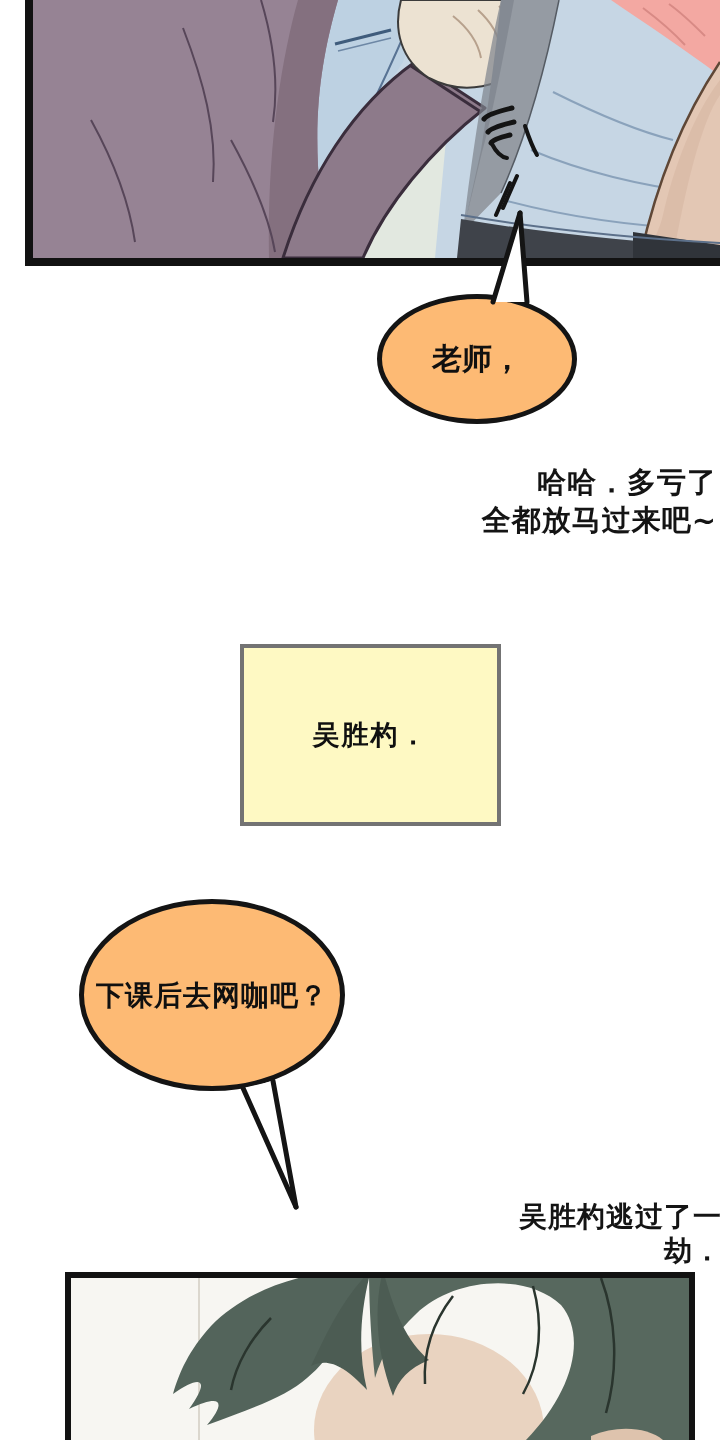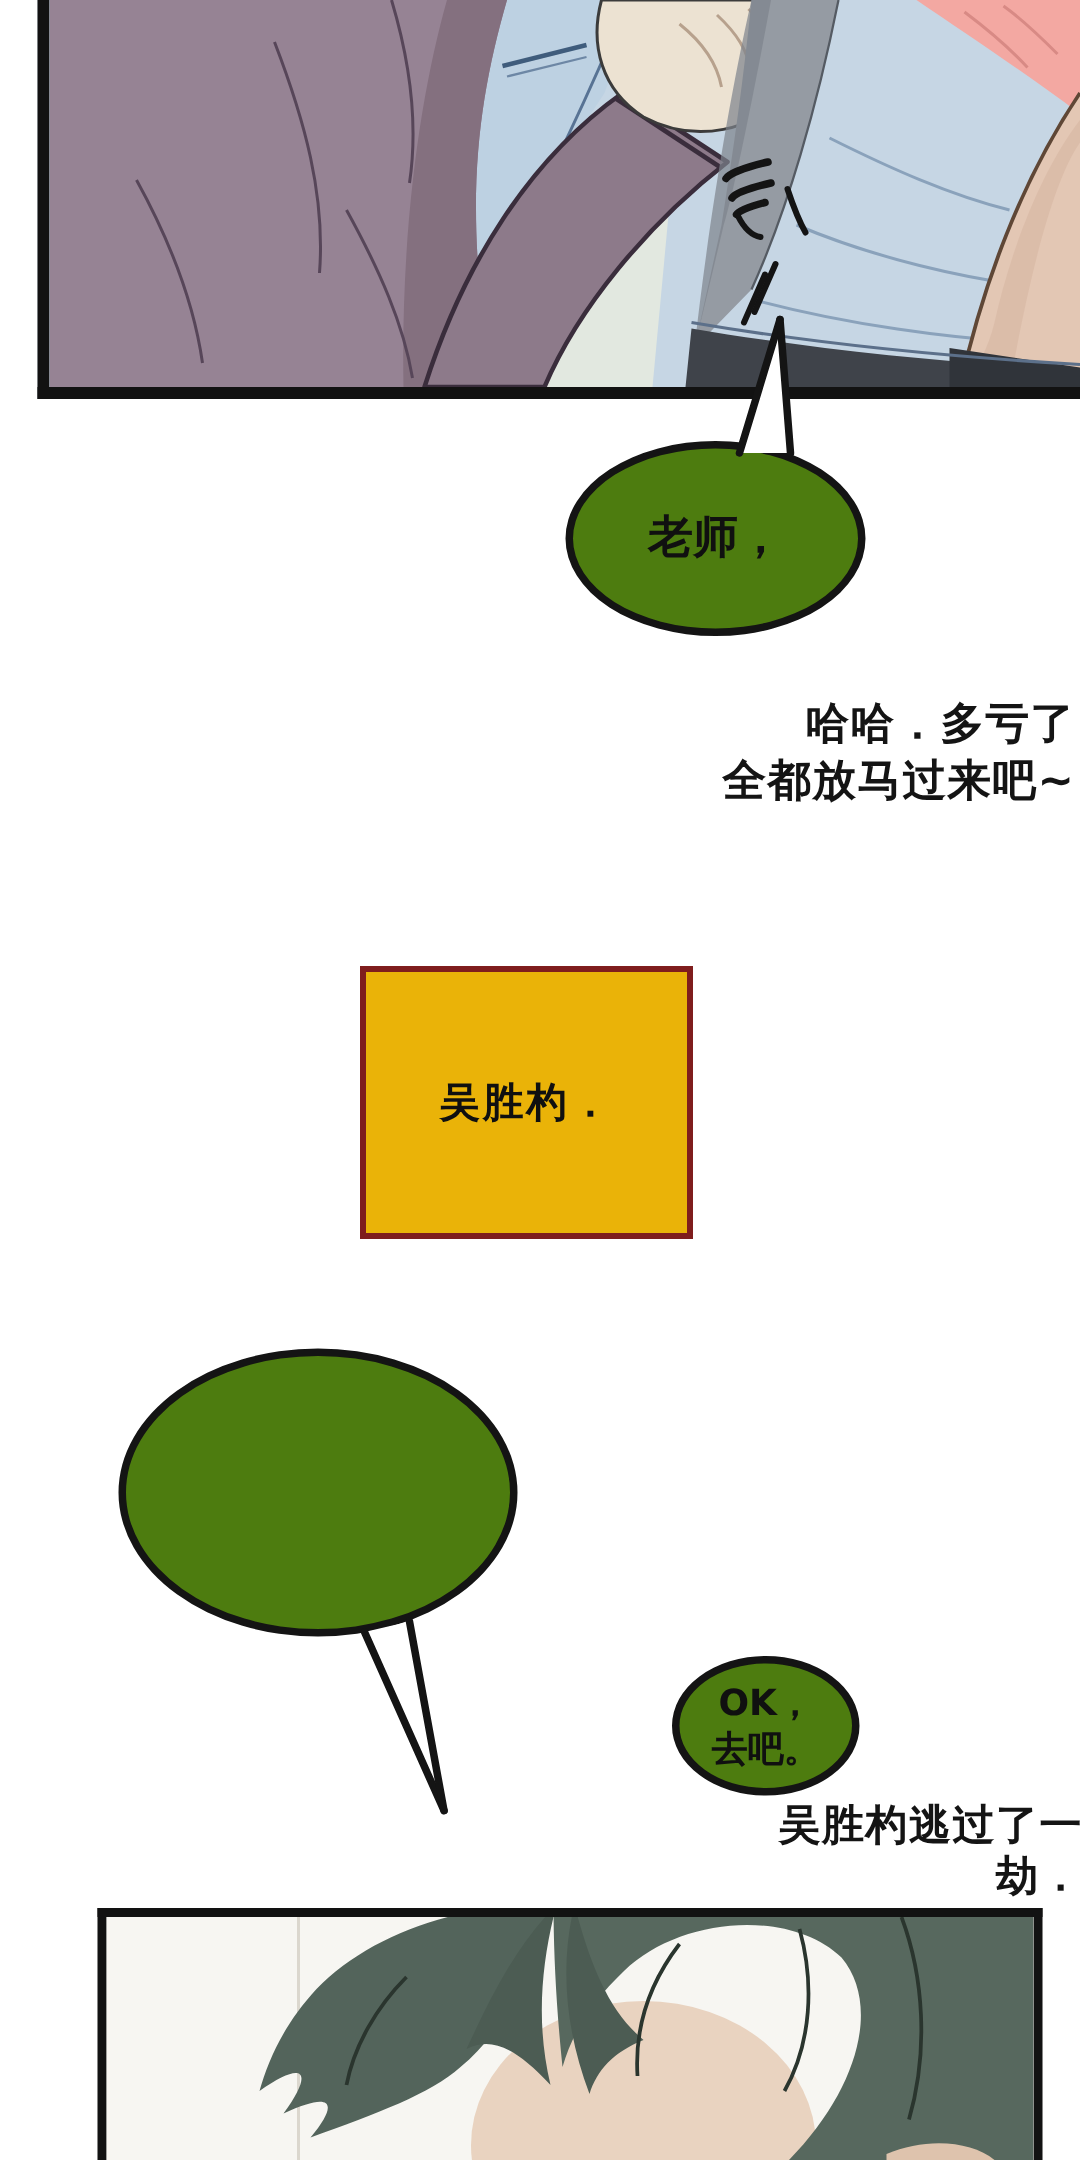"老师，" .bubble { background: #4d7c0f -> #fdba74; flex-direction: column -> row }
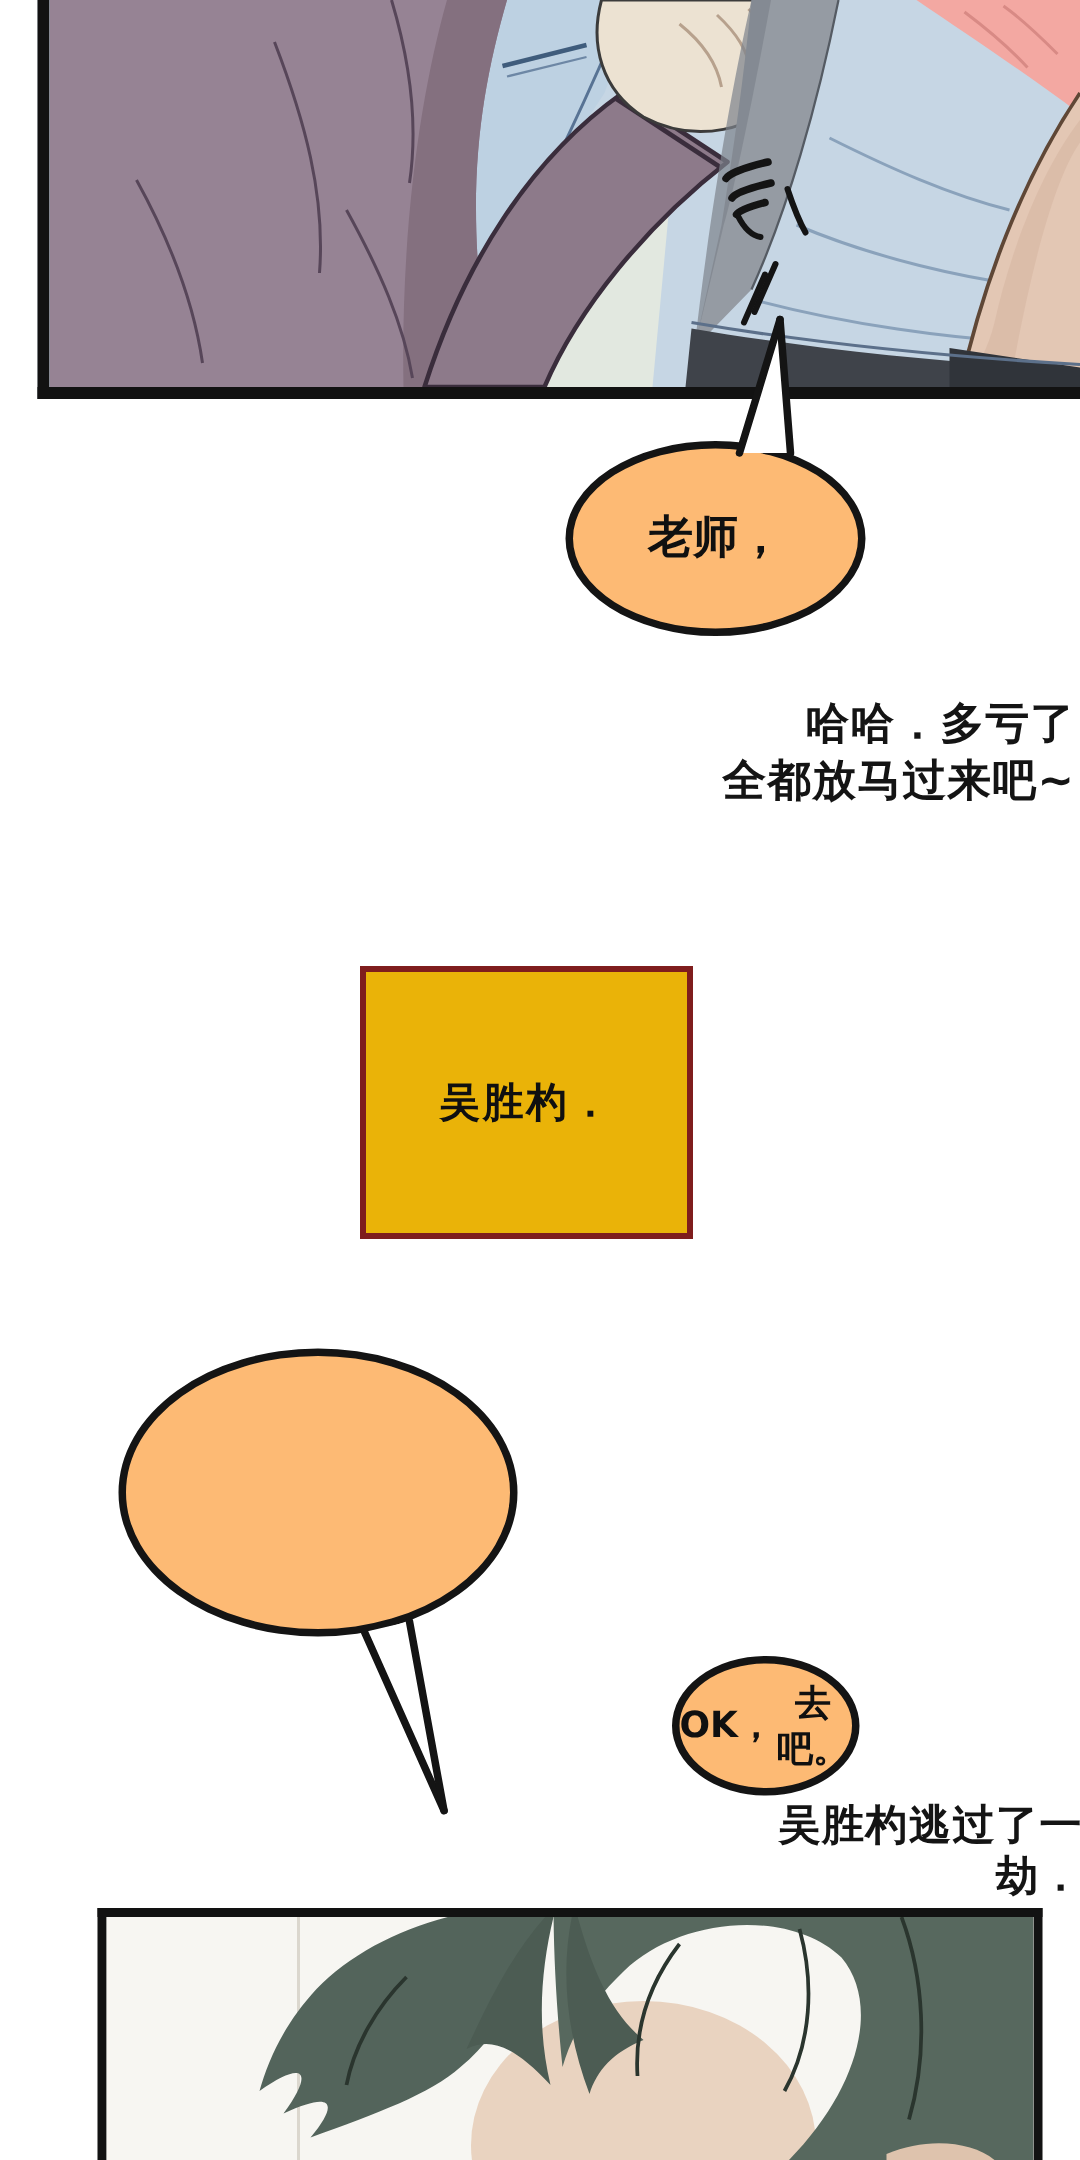"吴胜杓．" .name-box { background: #eab308 -> #fef9c3; border: 4px solid #7f1d1d -> 4px solid #737373; width: 222px -> 261px }
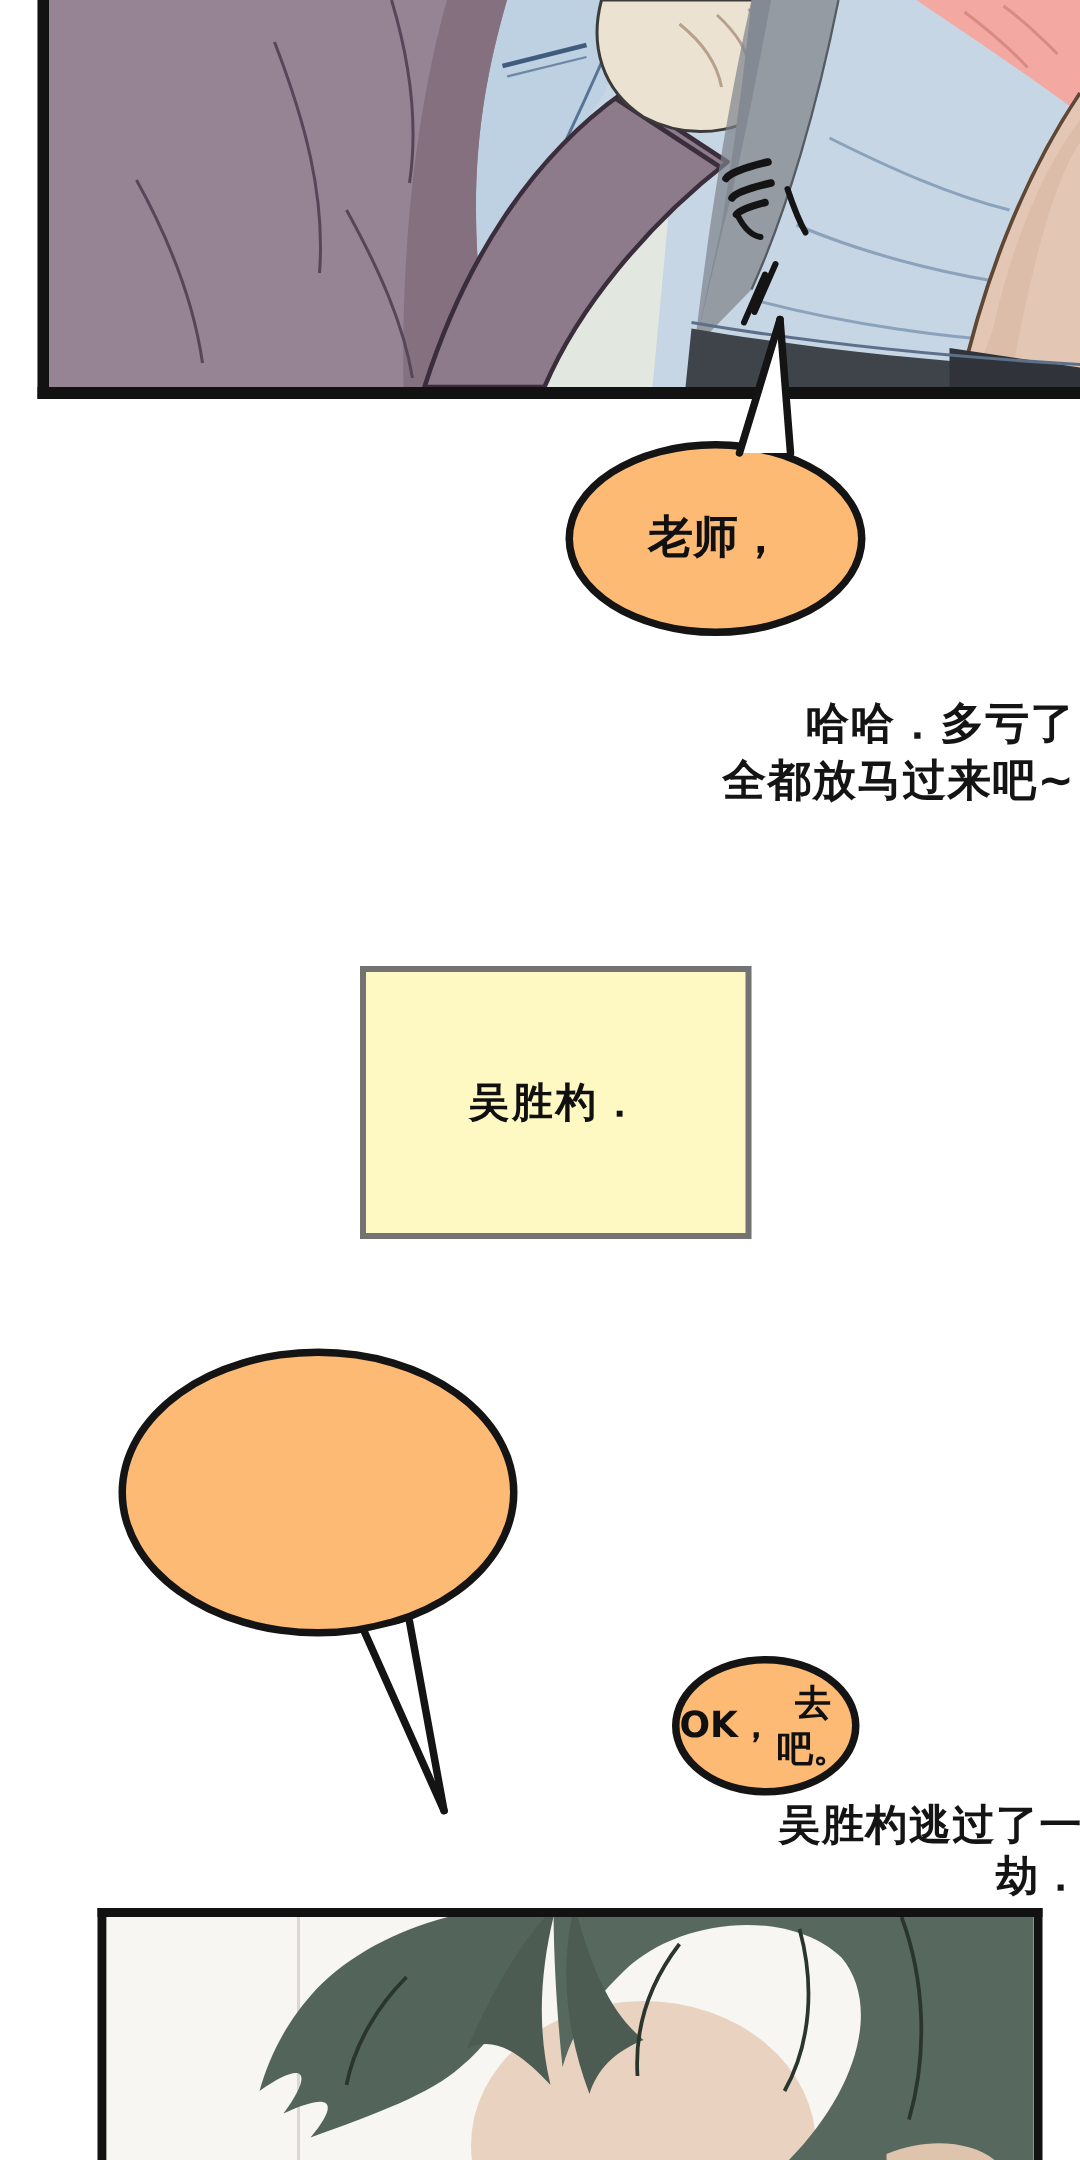"下课后去网咖吧？" span { html: none -> <span>下课后去网咖吧？</span> }
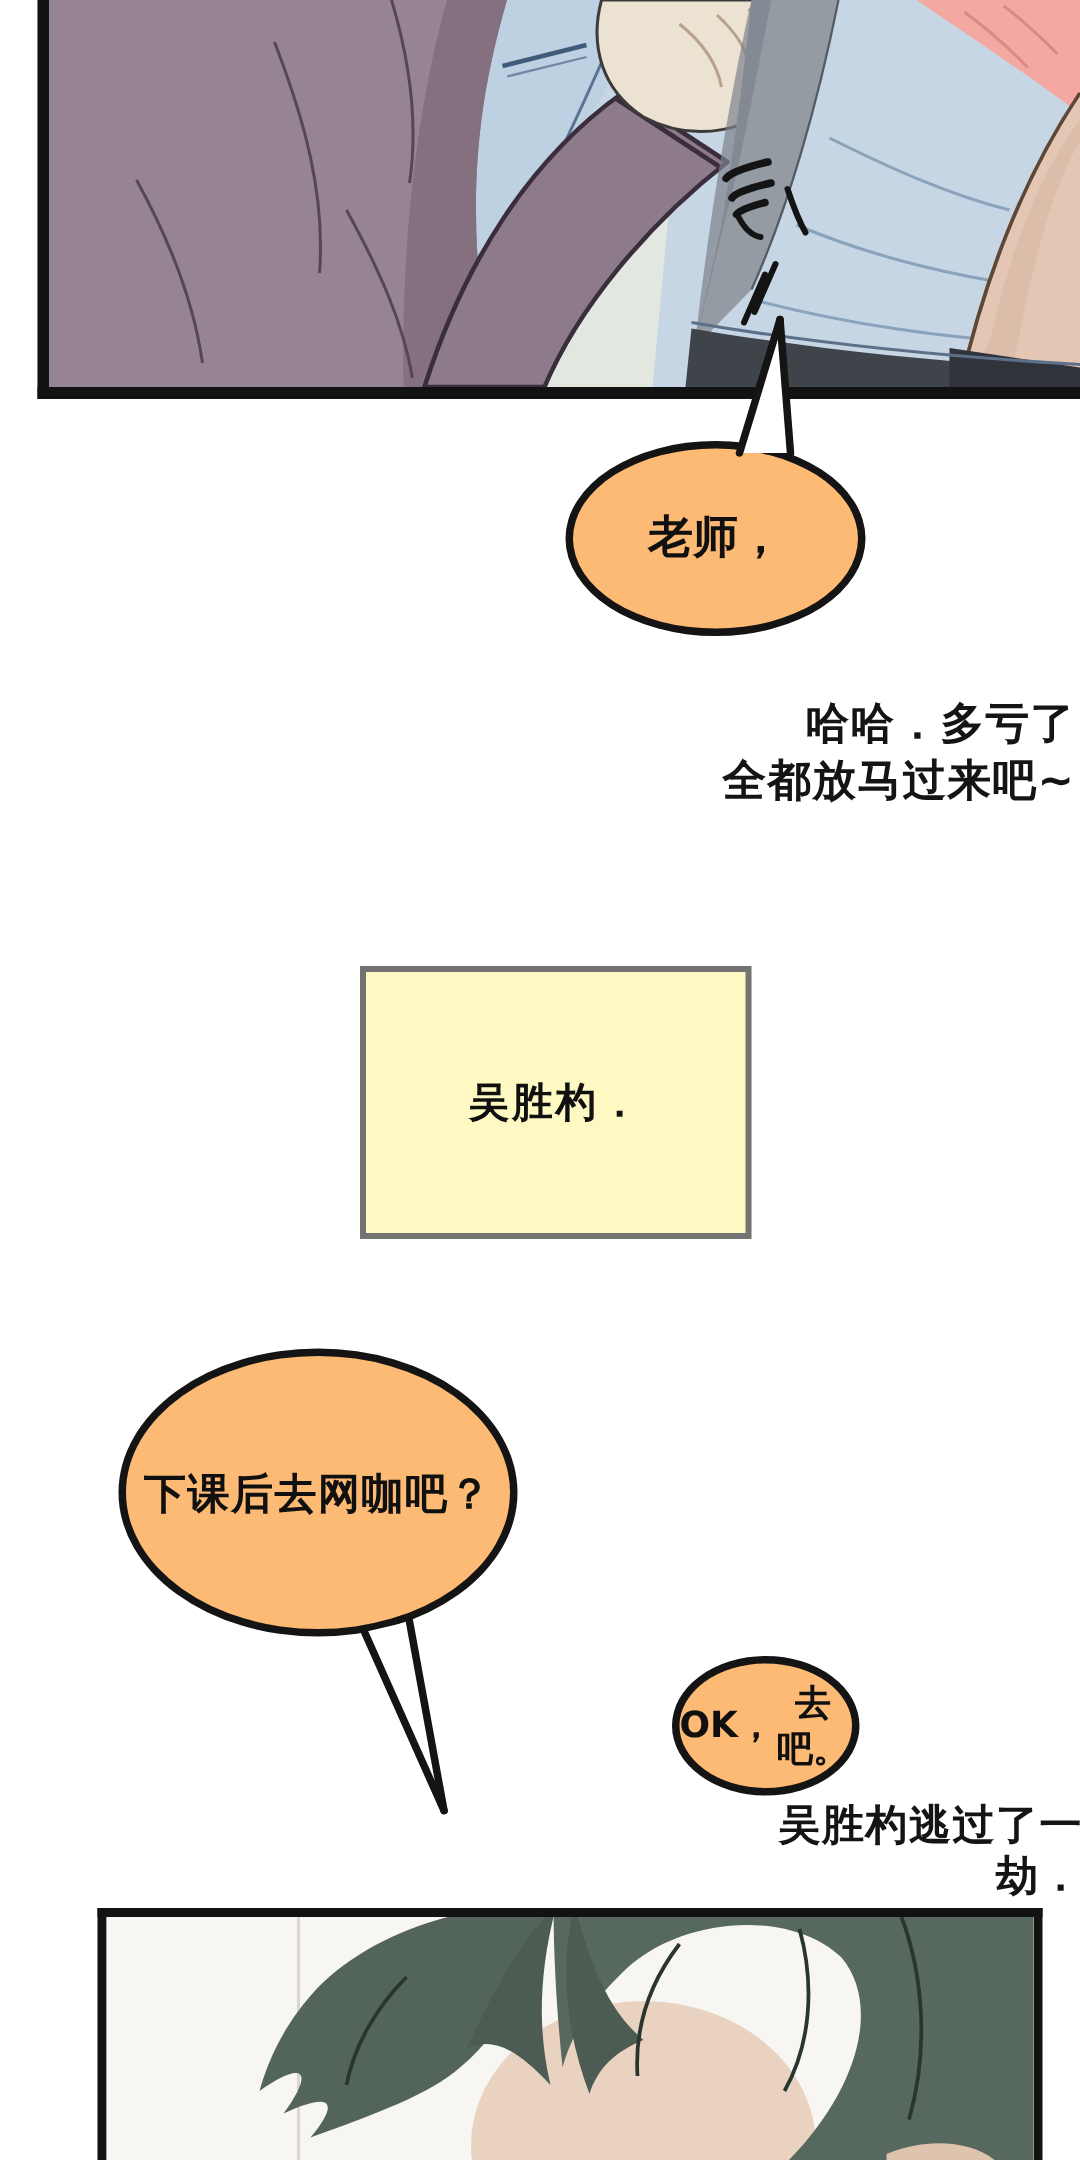"OK，" div.bubble { html: <div> <span>OK，</span> <span>去吧。</span> </div> -> none }
